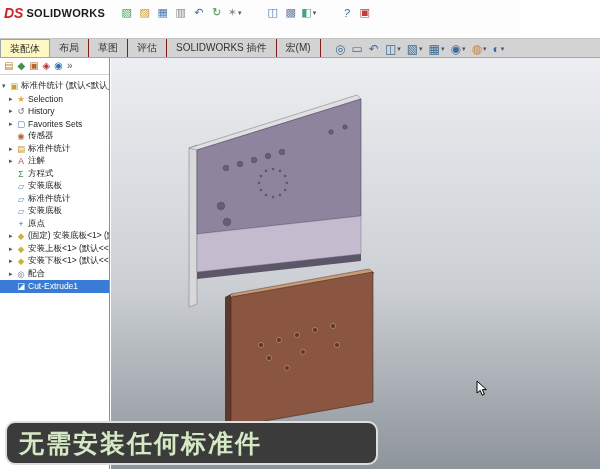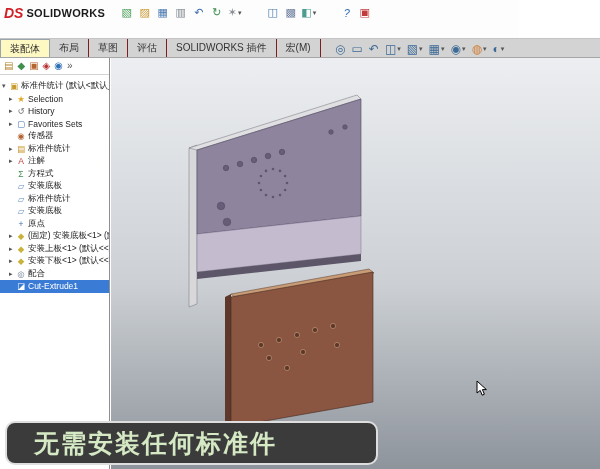"无需安装任何标准件" .caption { padding-left: 27px -> 12px }
